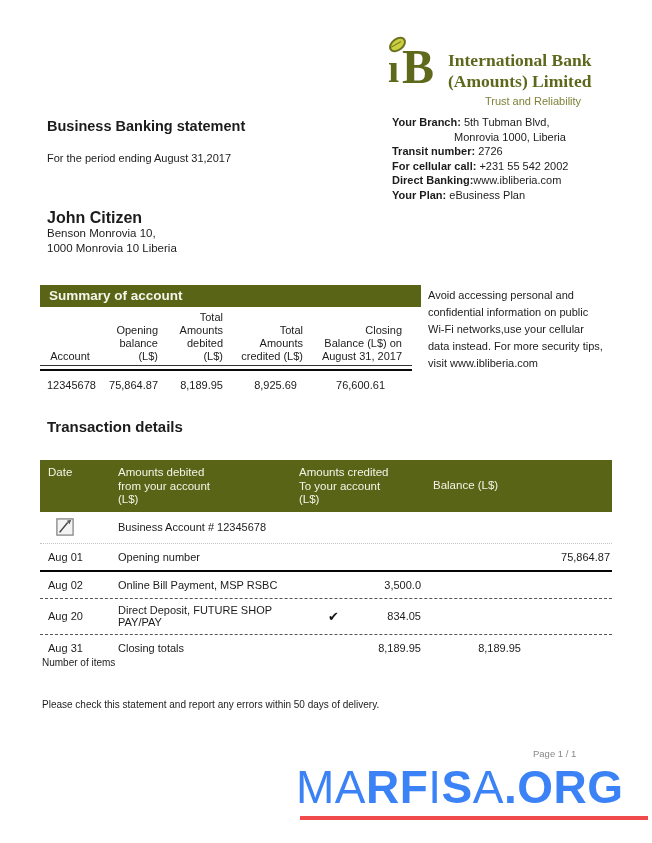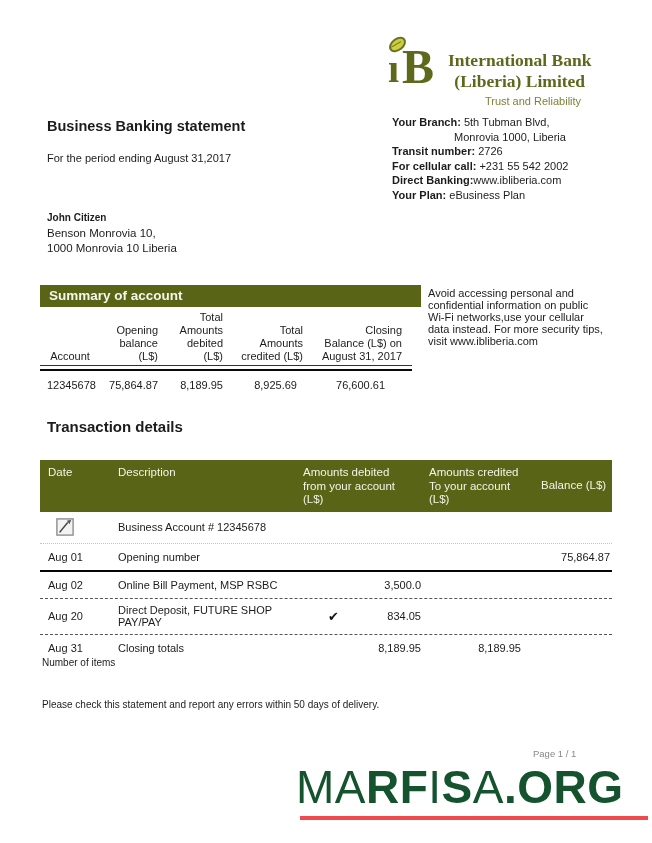"(Liberia) Limited" div.l2 { text: Liberia -> Amounts }
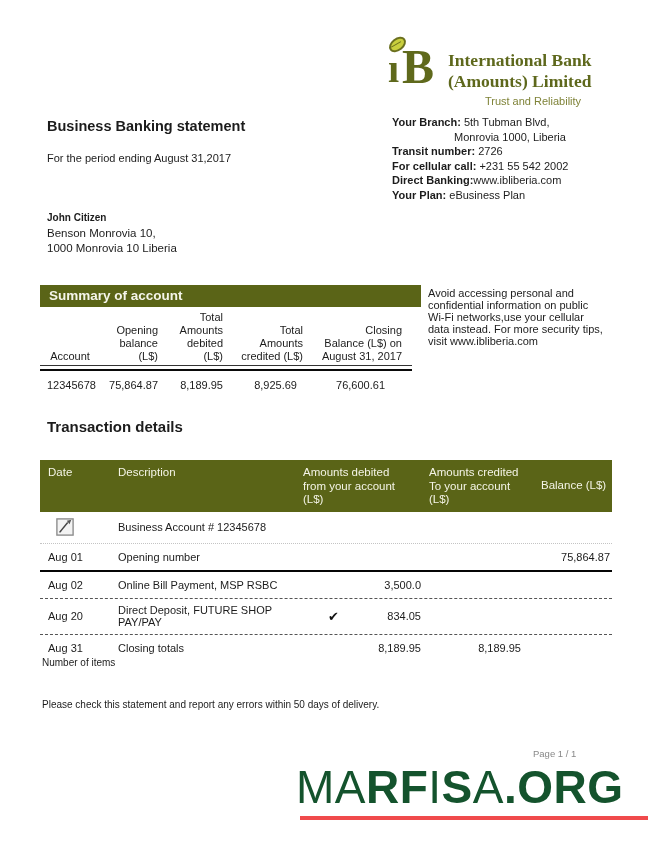"John Citizen" .customer .name { font-size: 10px -> 16px }
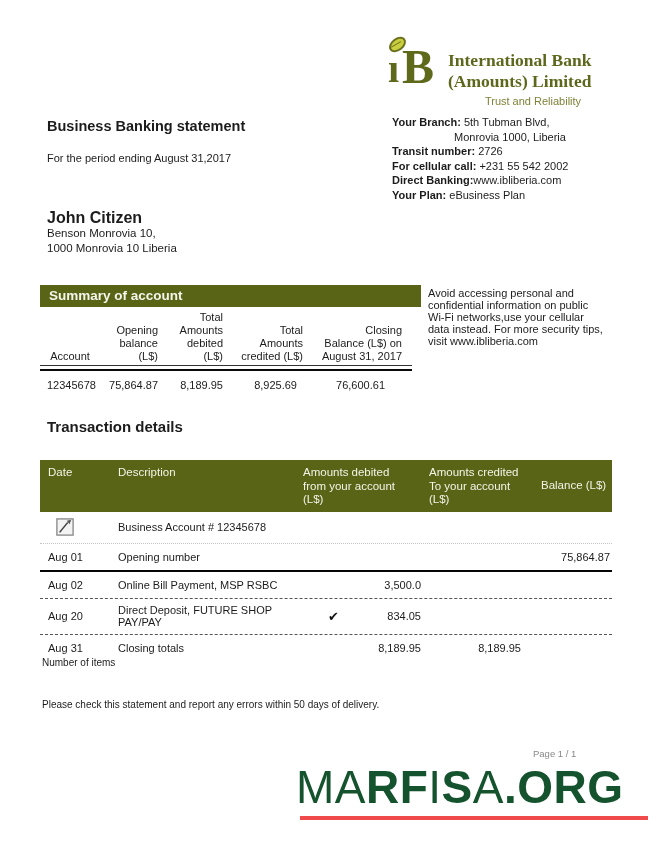"Avoid accessing personal and" .tip { line-height: 12px -> 17px }
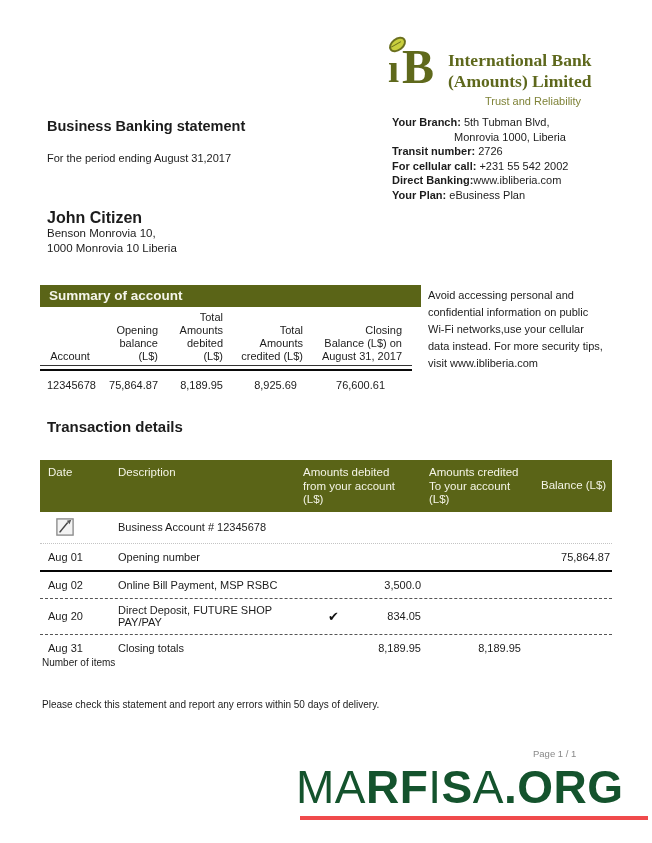"Description" div.h { html: <div>Description</div> -> none }
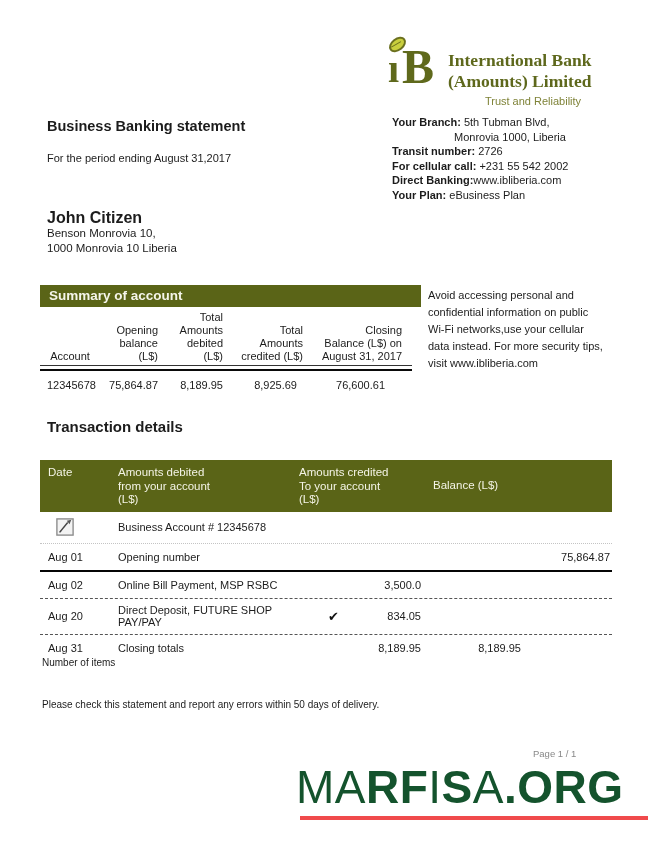"MARFISA.ORG" .watermark { color: #14532d -> #3b82f6 }
